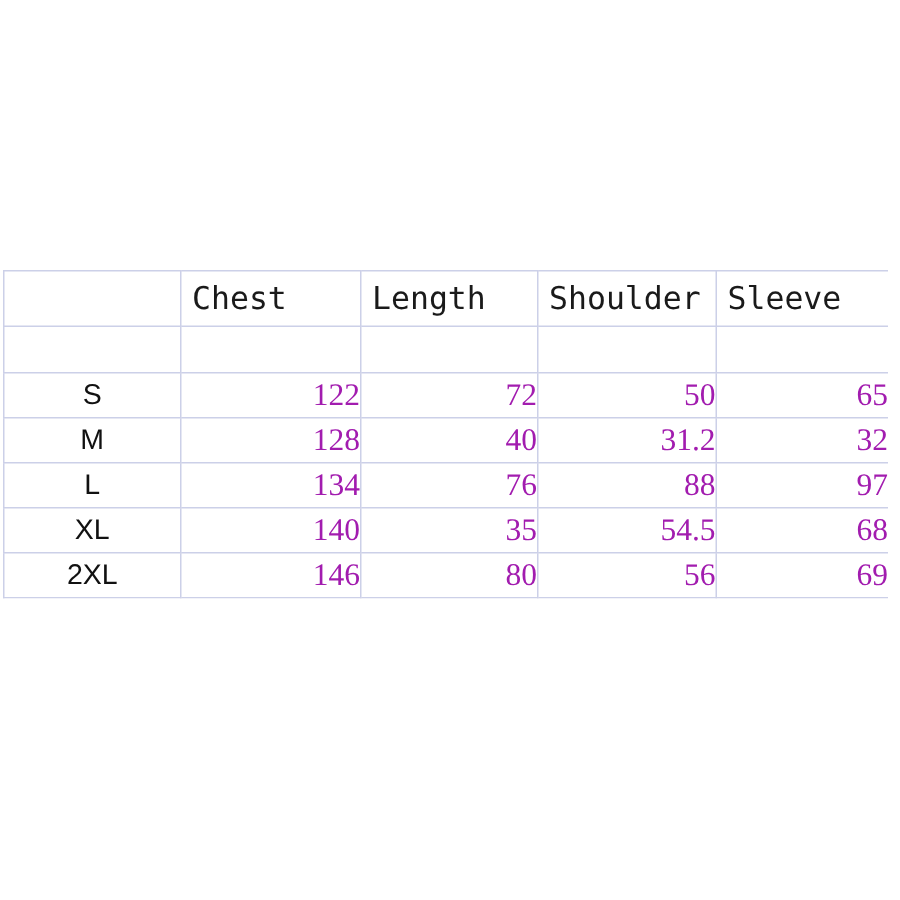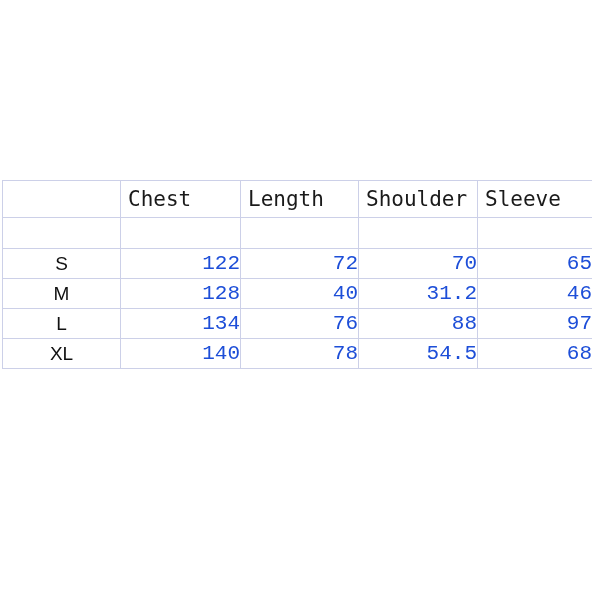"122" td.value-cell { color: #1d4ed8 -> #a21caf; font-family: Liberation Mono, monospace -> Liberation Serif, serif }
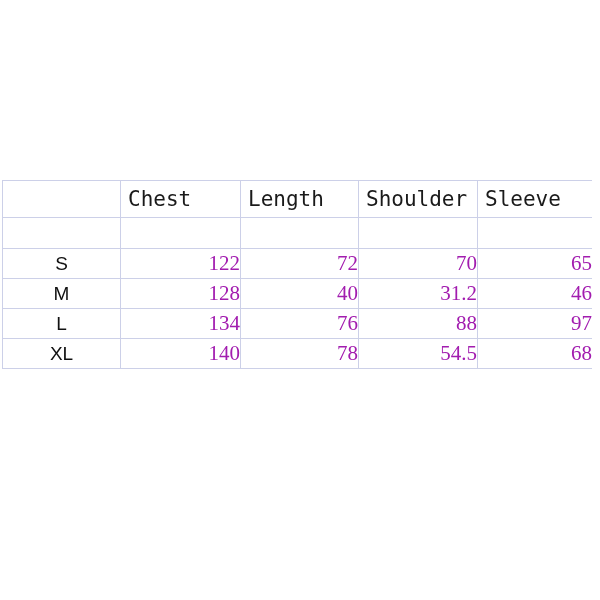"70" td.value-cell { text: 70 -> 50 }
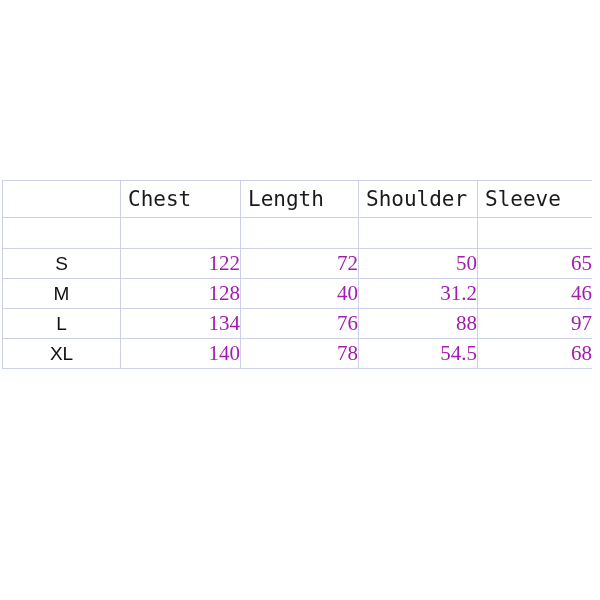"46" td.value-cell { text: 46 -> 32 }
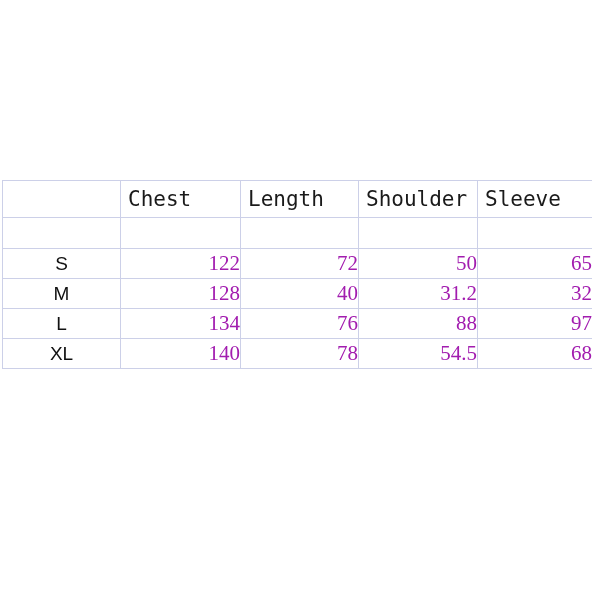"78" td.value-cell { text: 78 -> 35 }
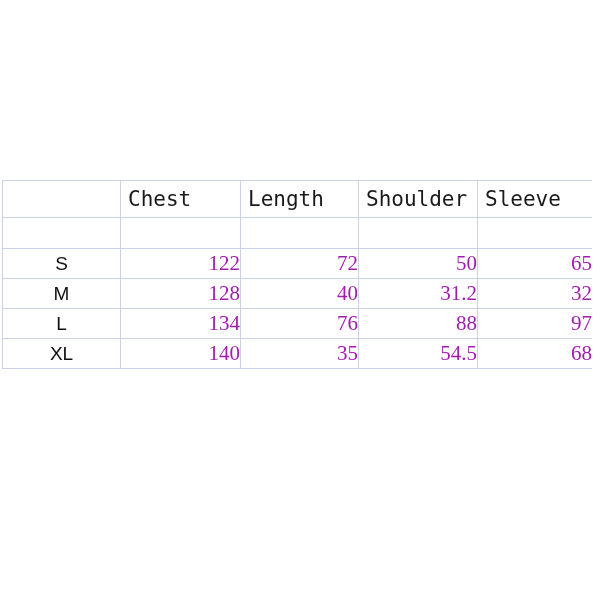"2XL" tr.data-row { html: none -> <tr> <td>2XL</td> <td>146</td> <td>80</td> <td>56</td> <td>69</td> </tr> }
